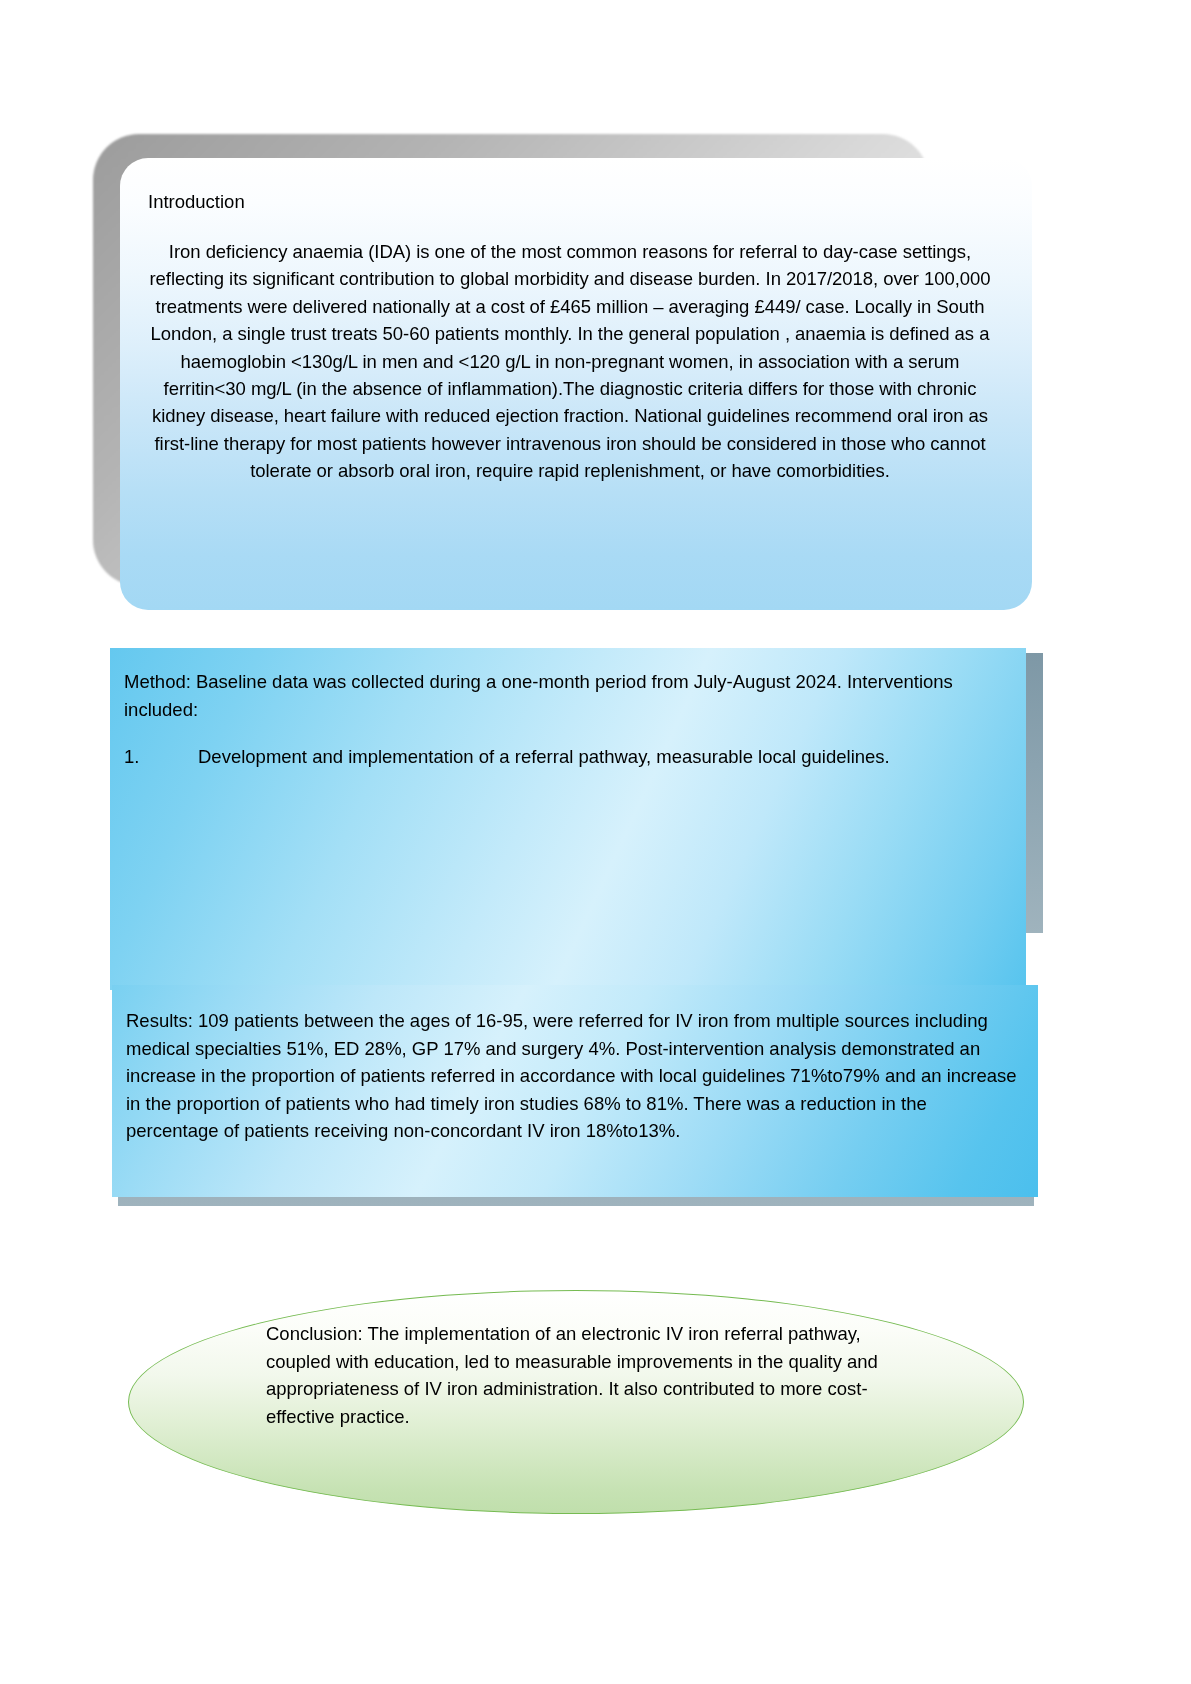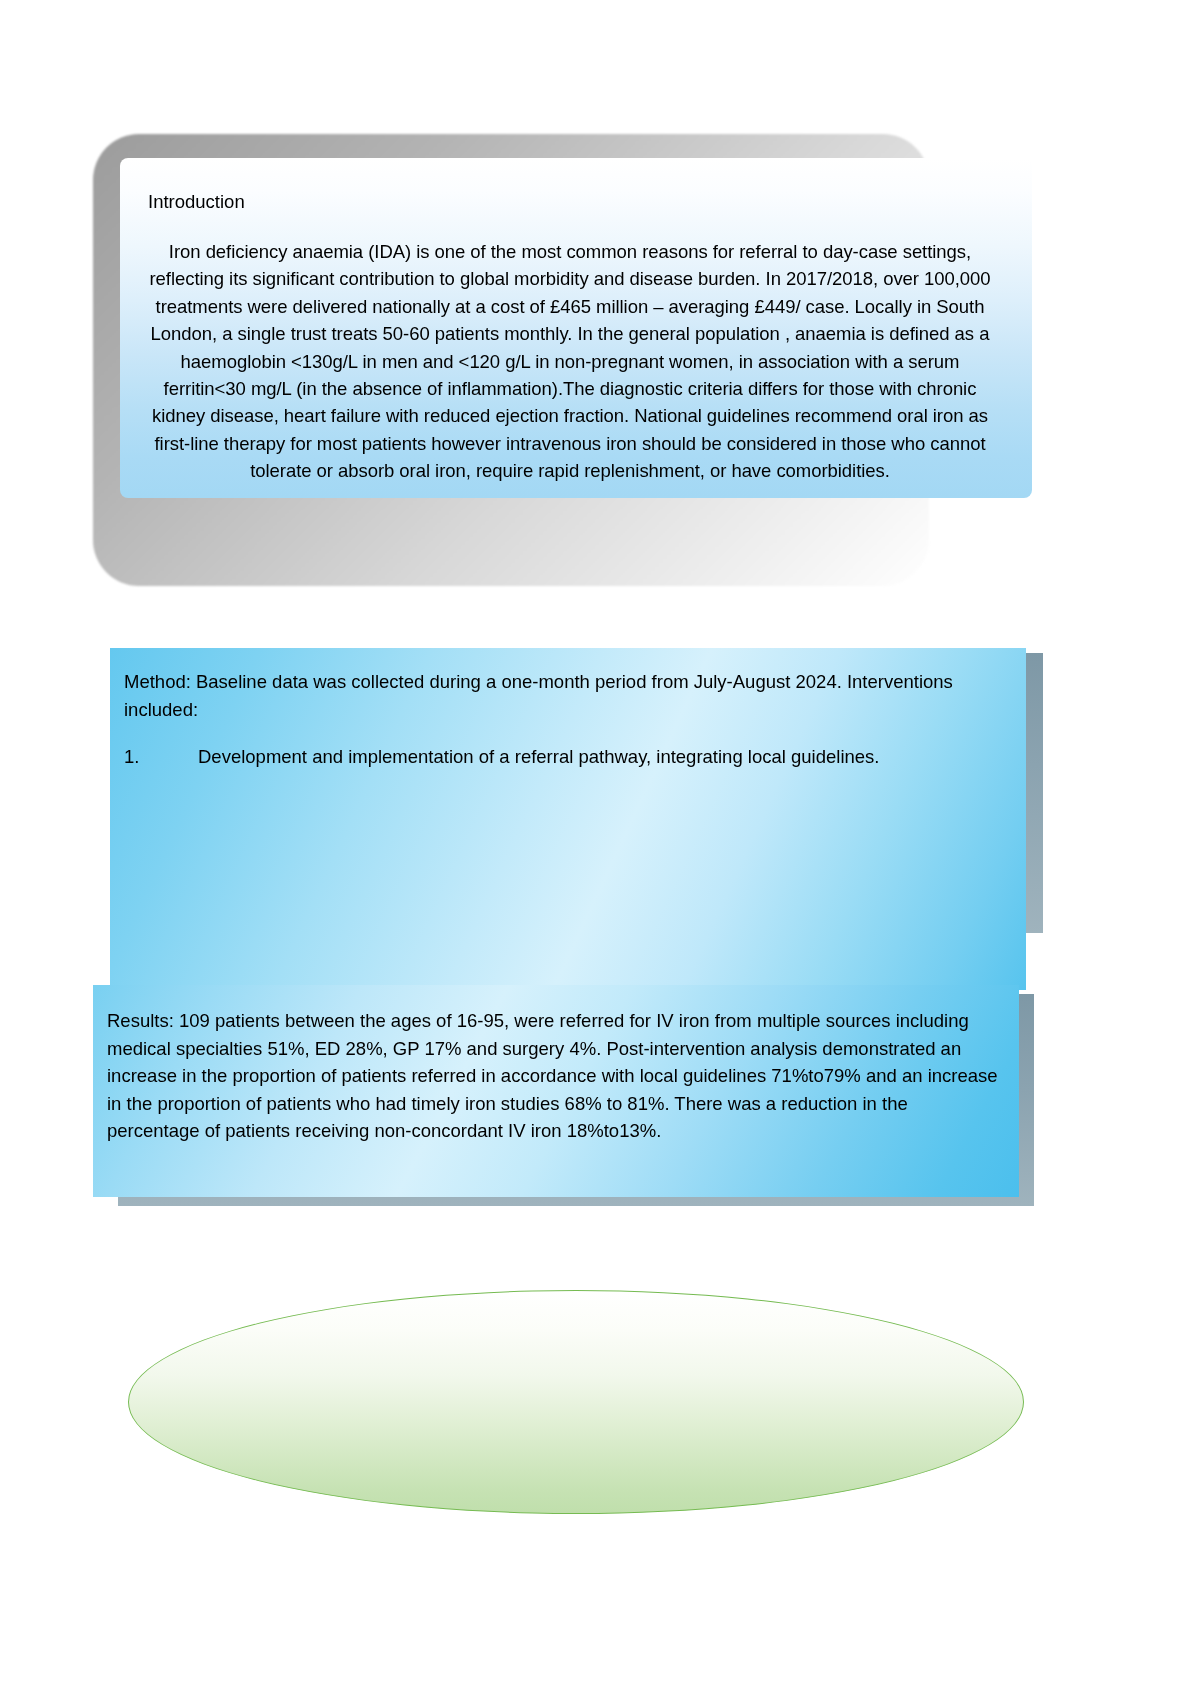"Introduction" .intro-box { border-radius: 8px -> 28px; height: 340px -> 452px }
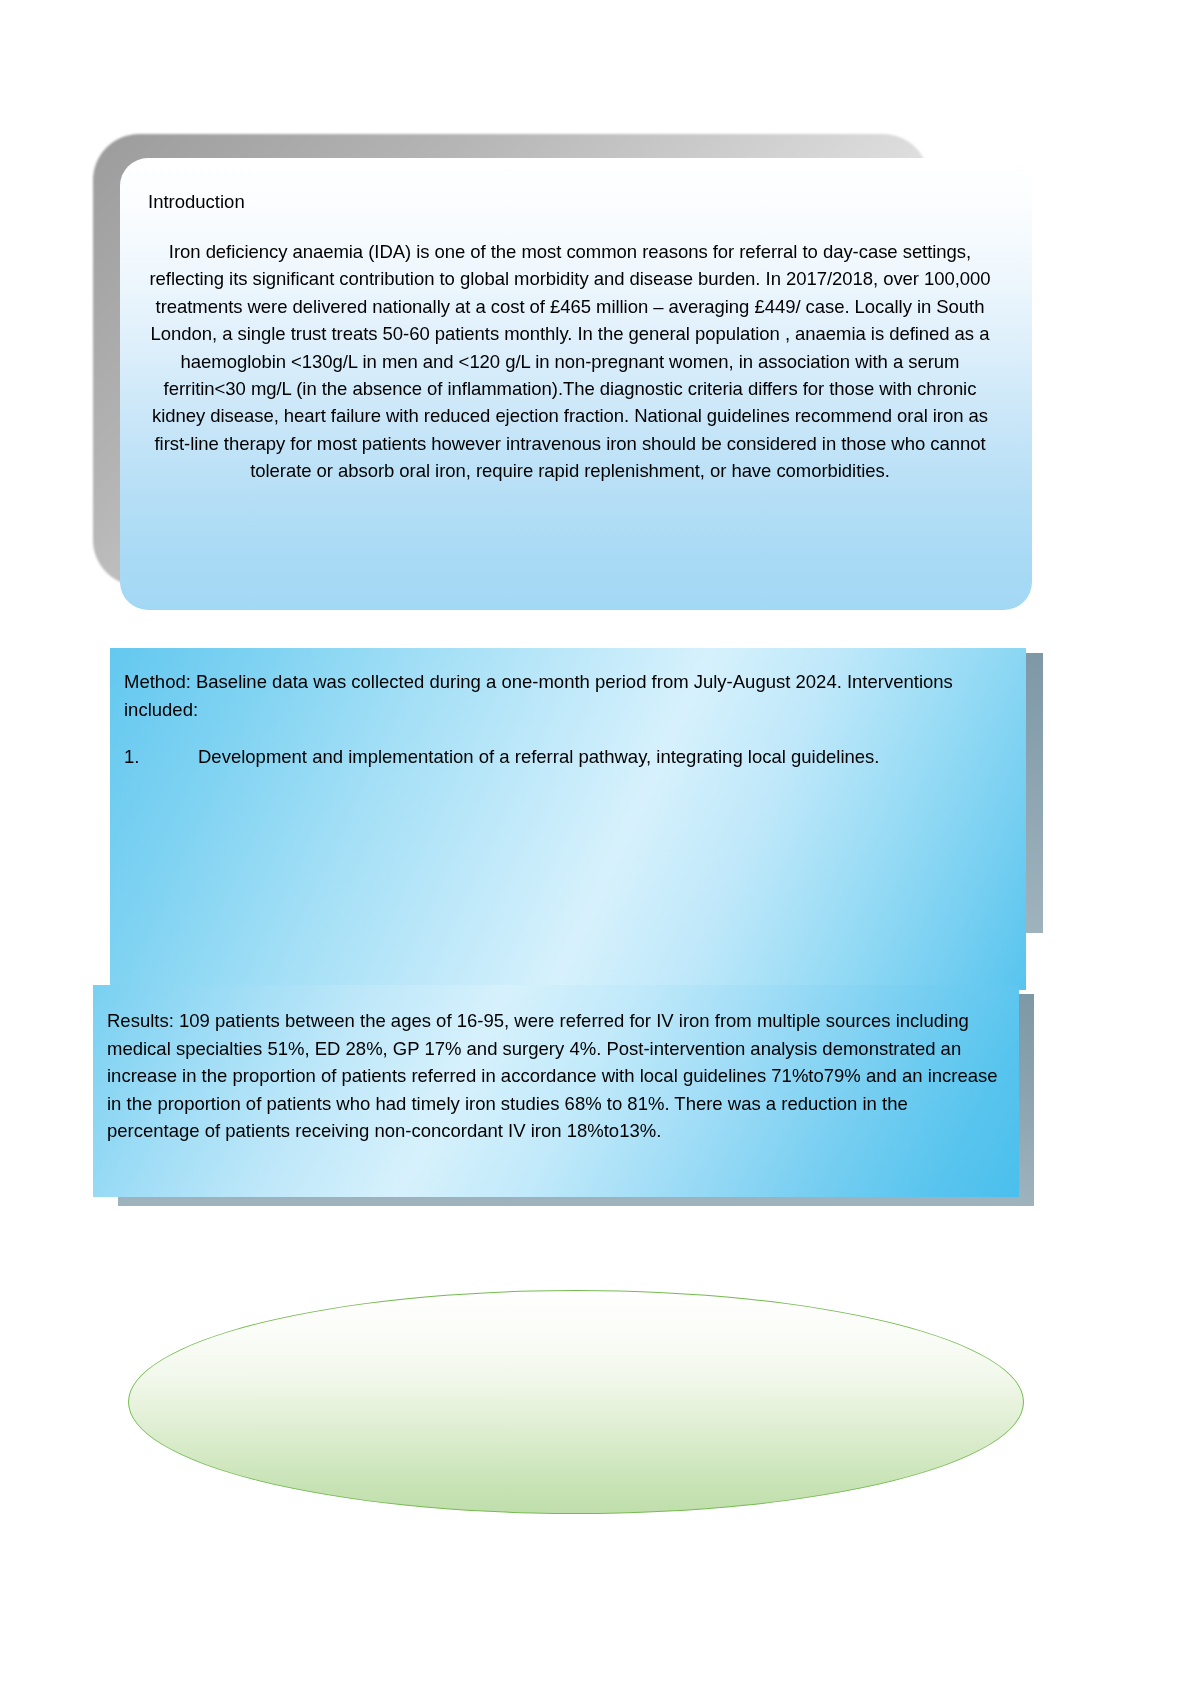"Development and implementation of a" span { text: integrating -> measurable }
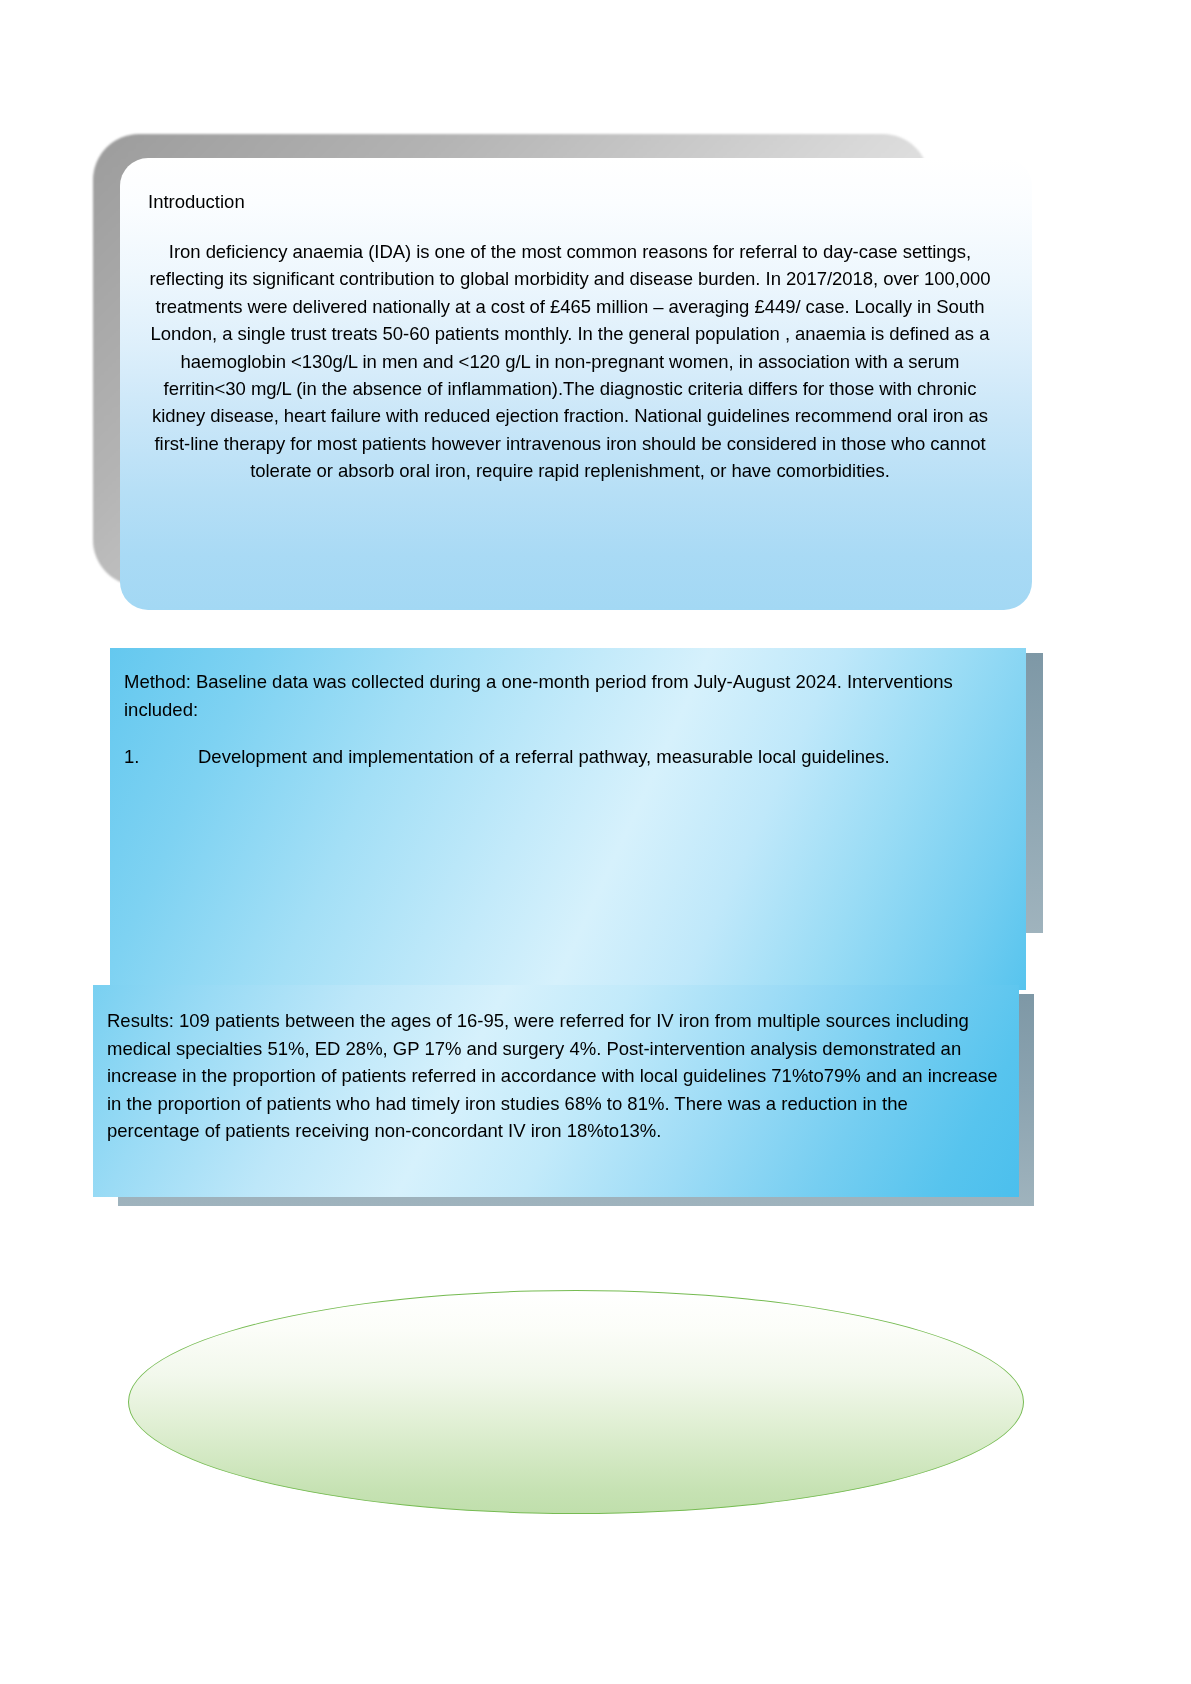"Results: 109 patients between the" .results-box { left: 93px -> 112px }
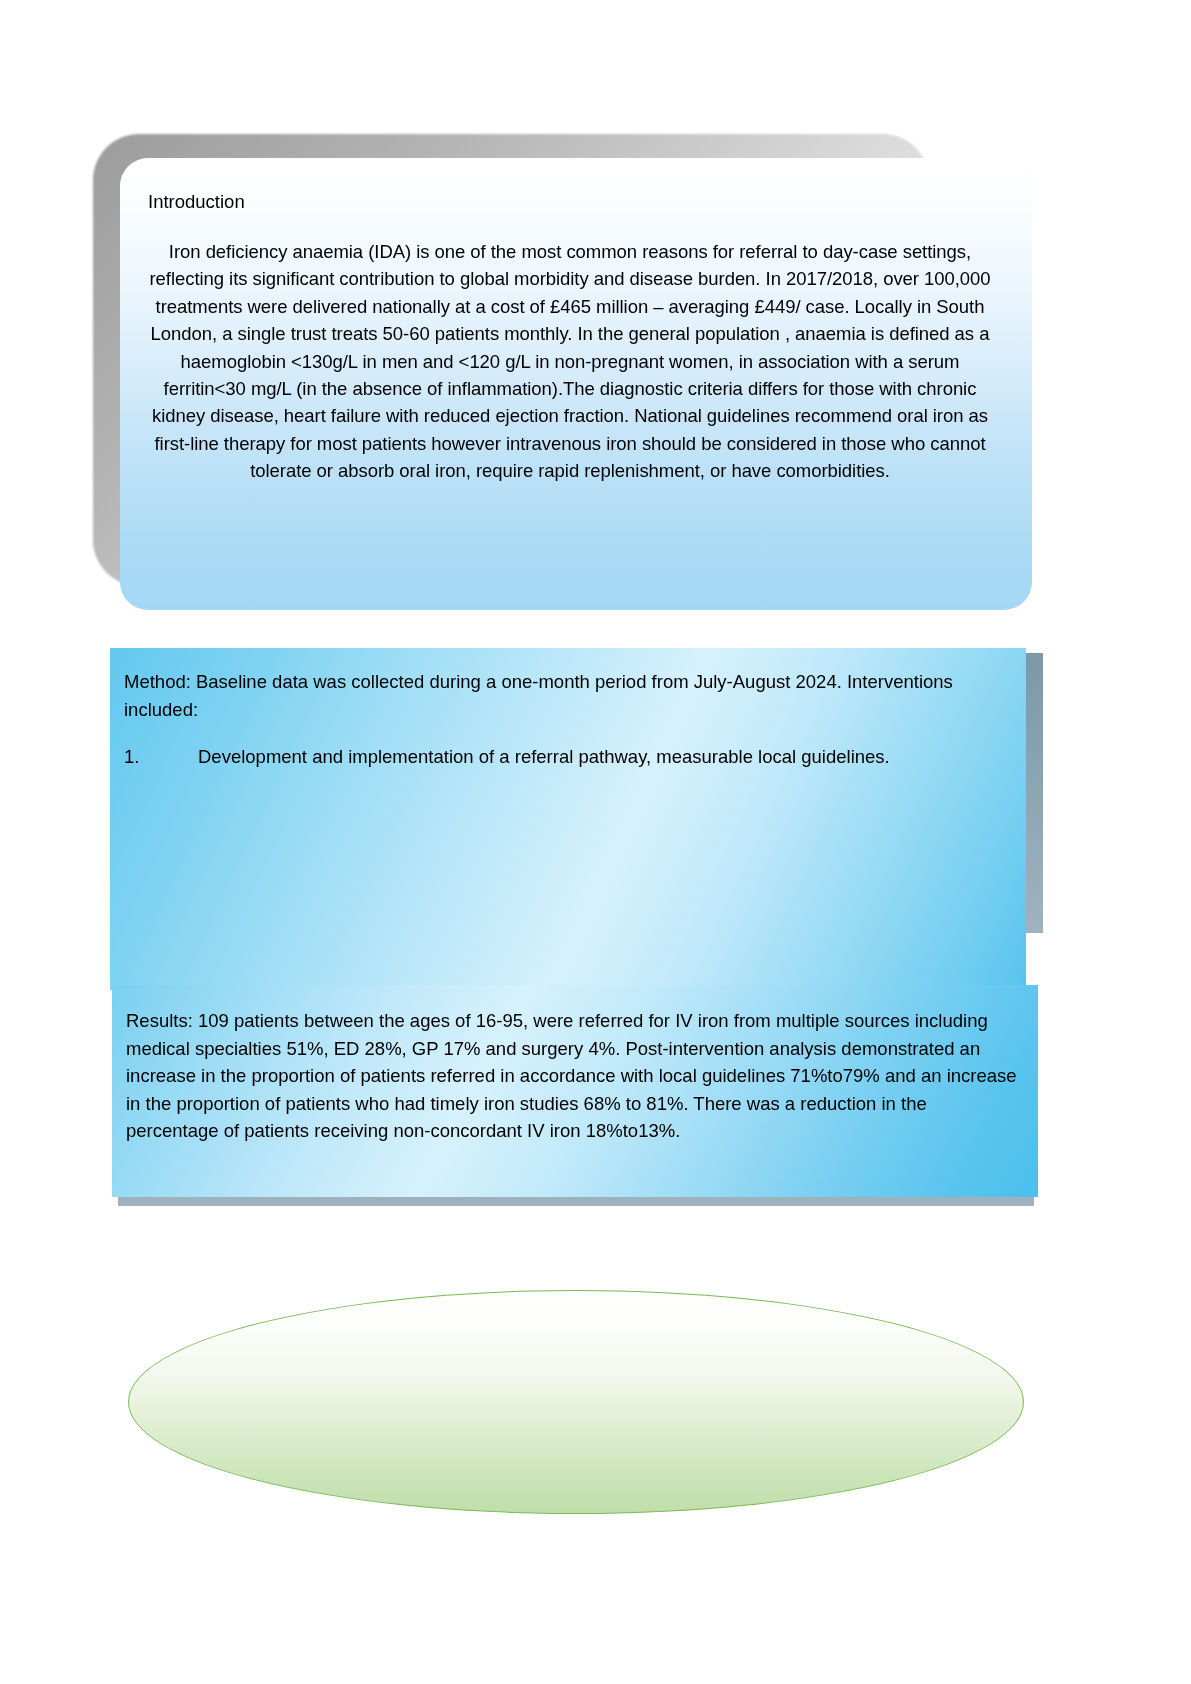"Conclusion: The implementation of an" p.conclusion-text { html: none -> <p>Conclusion: The implementation of an electronic IV iron referral pathway, coupled with education, led to measurable improvements in the quality and appropriateness of IV iron administration. It also contributed to more cost-effective practice.</p> }
